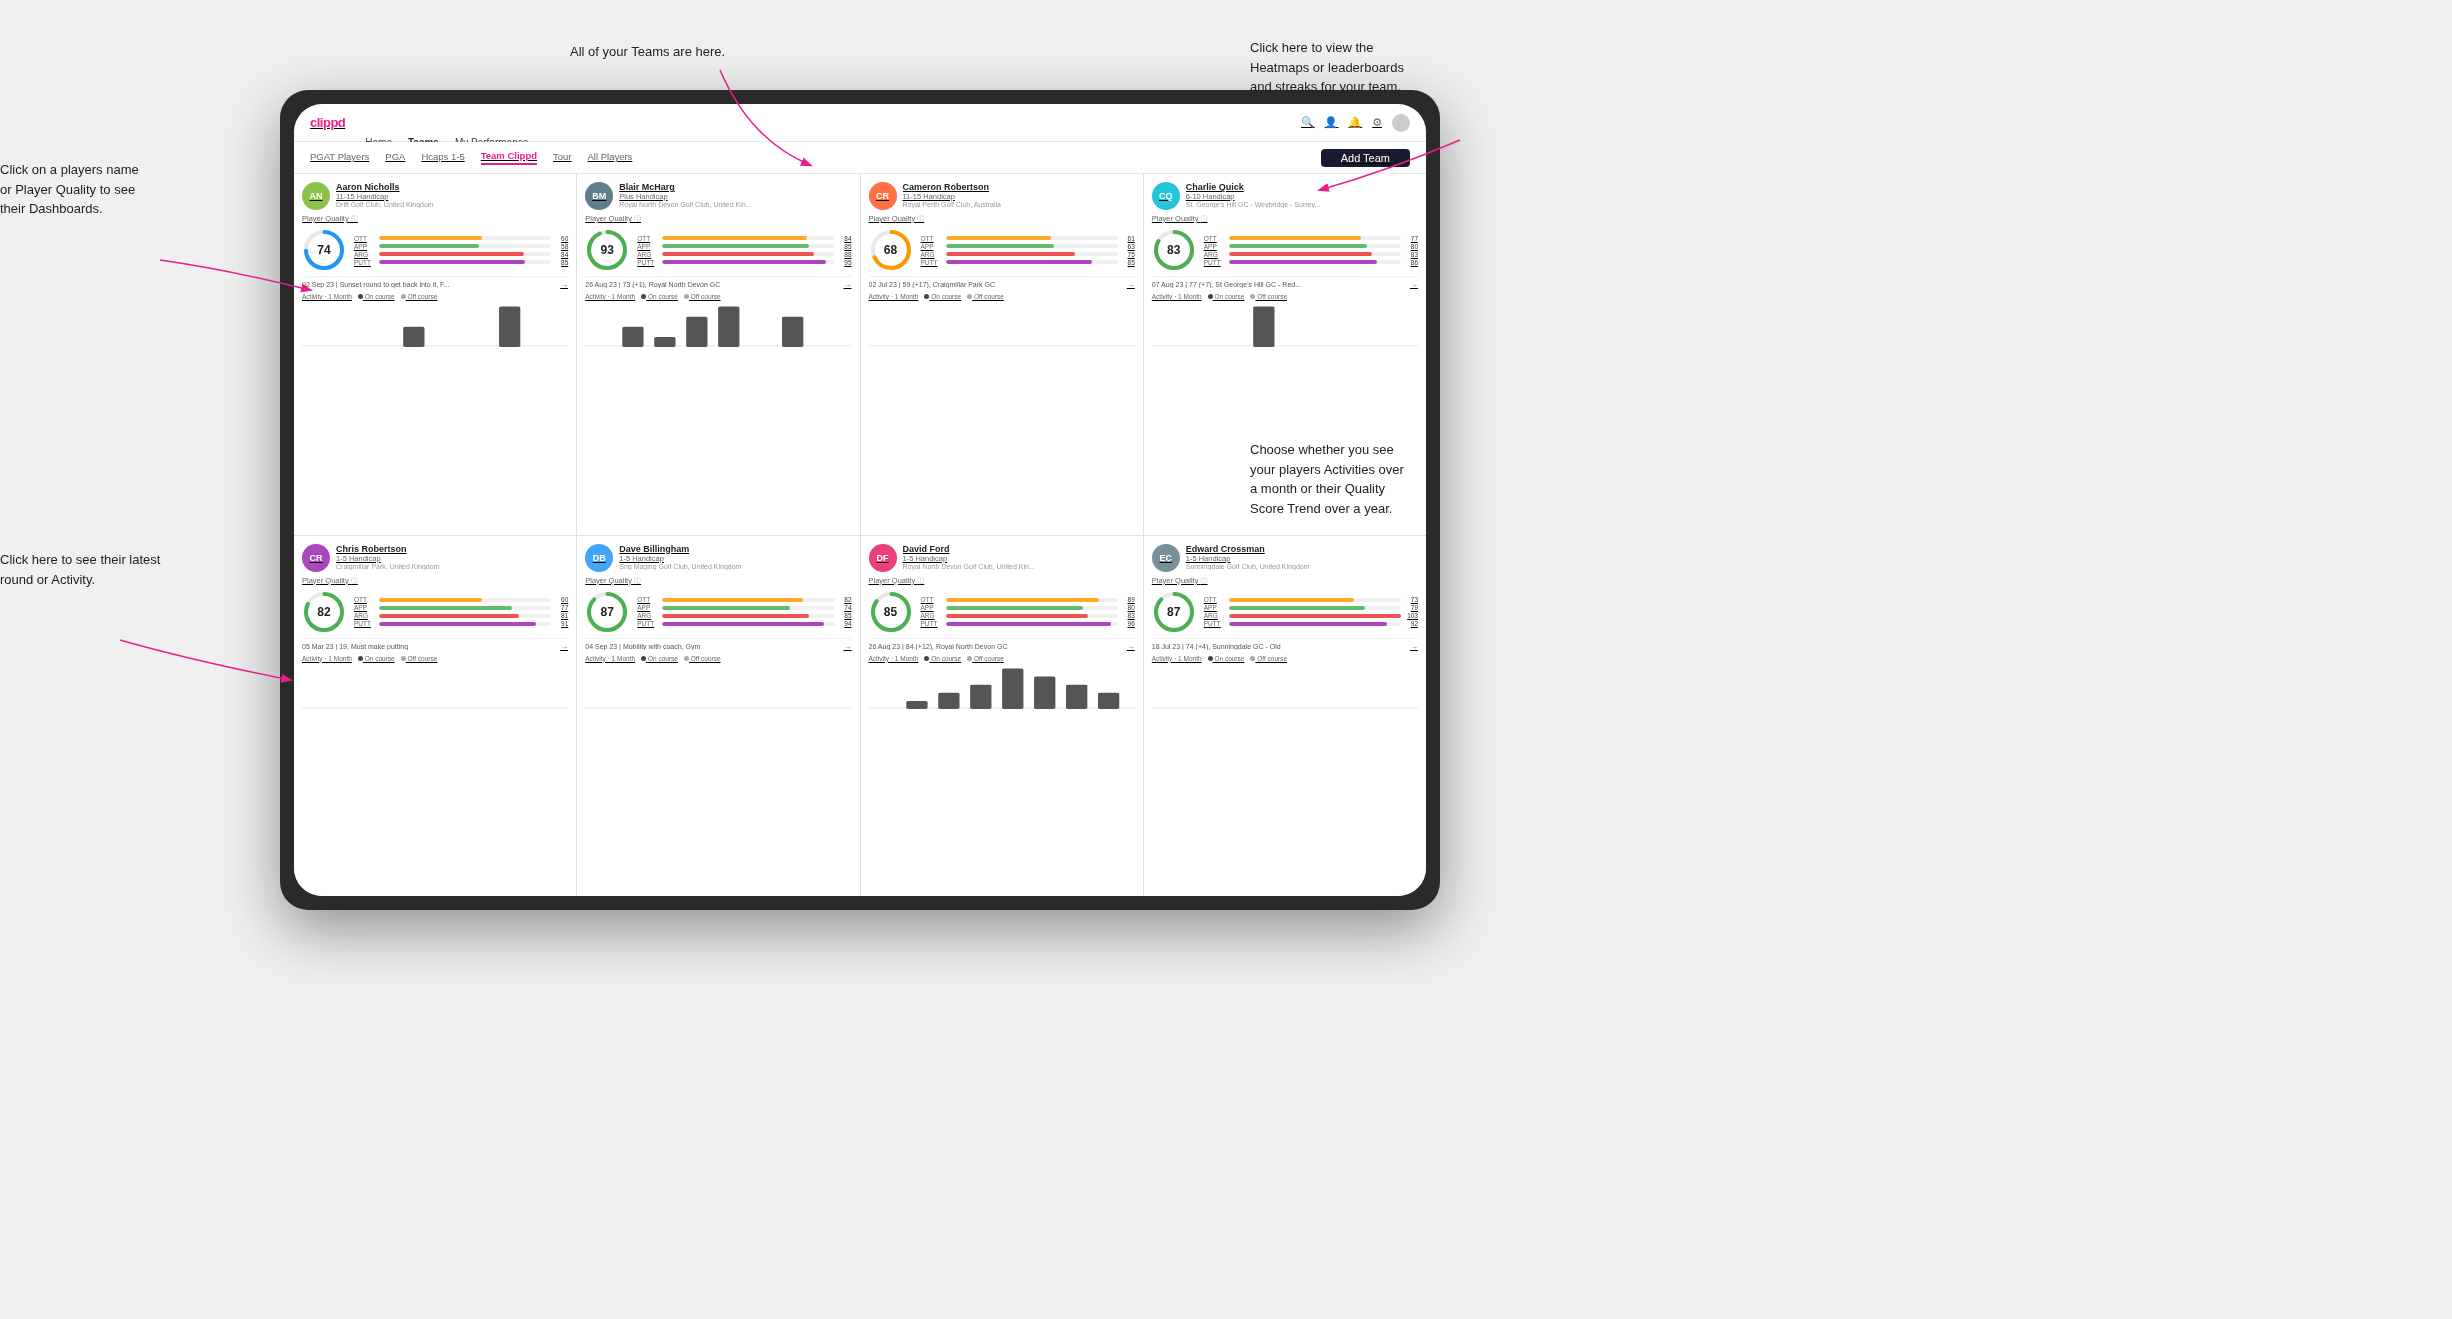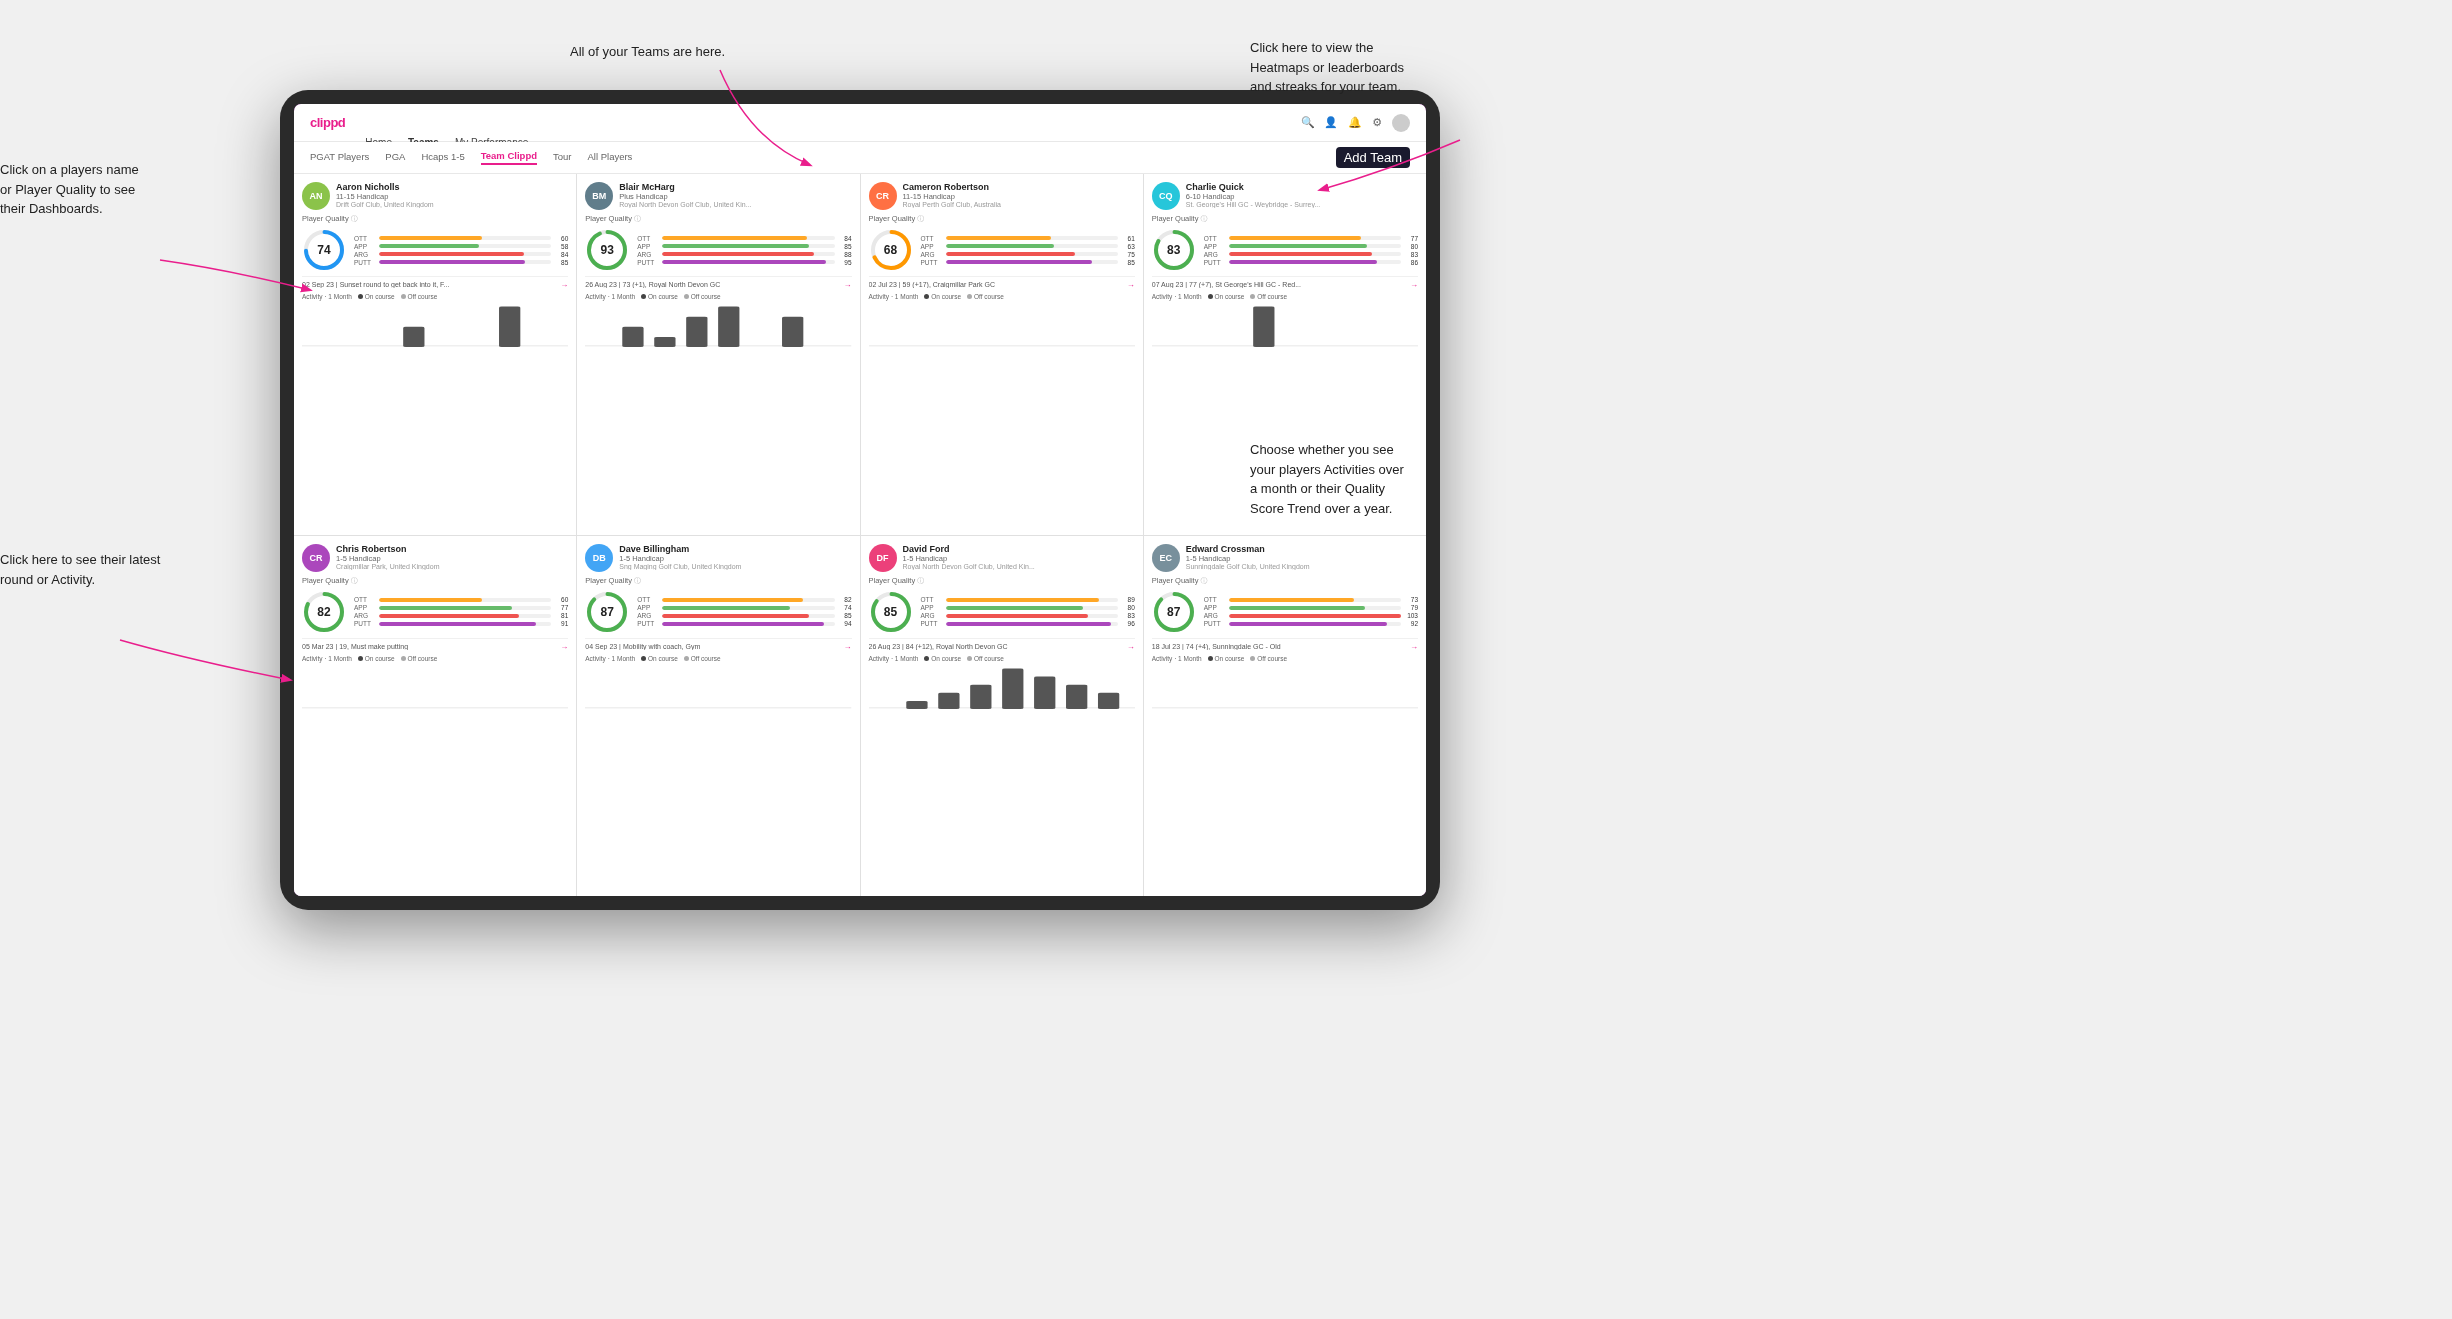"clippd" .tablet-screen { border-radius: 7px -> 28px; text-decoration: none -> underline }
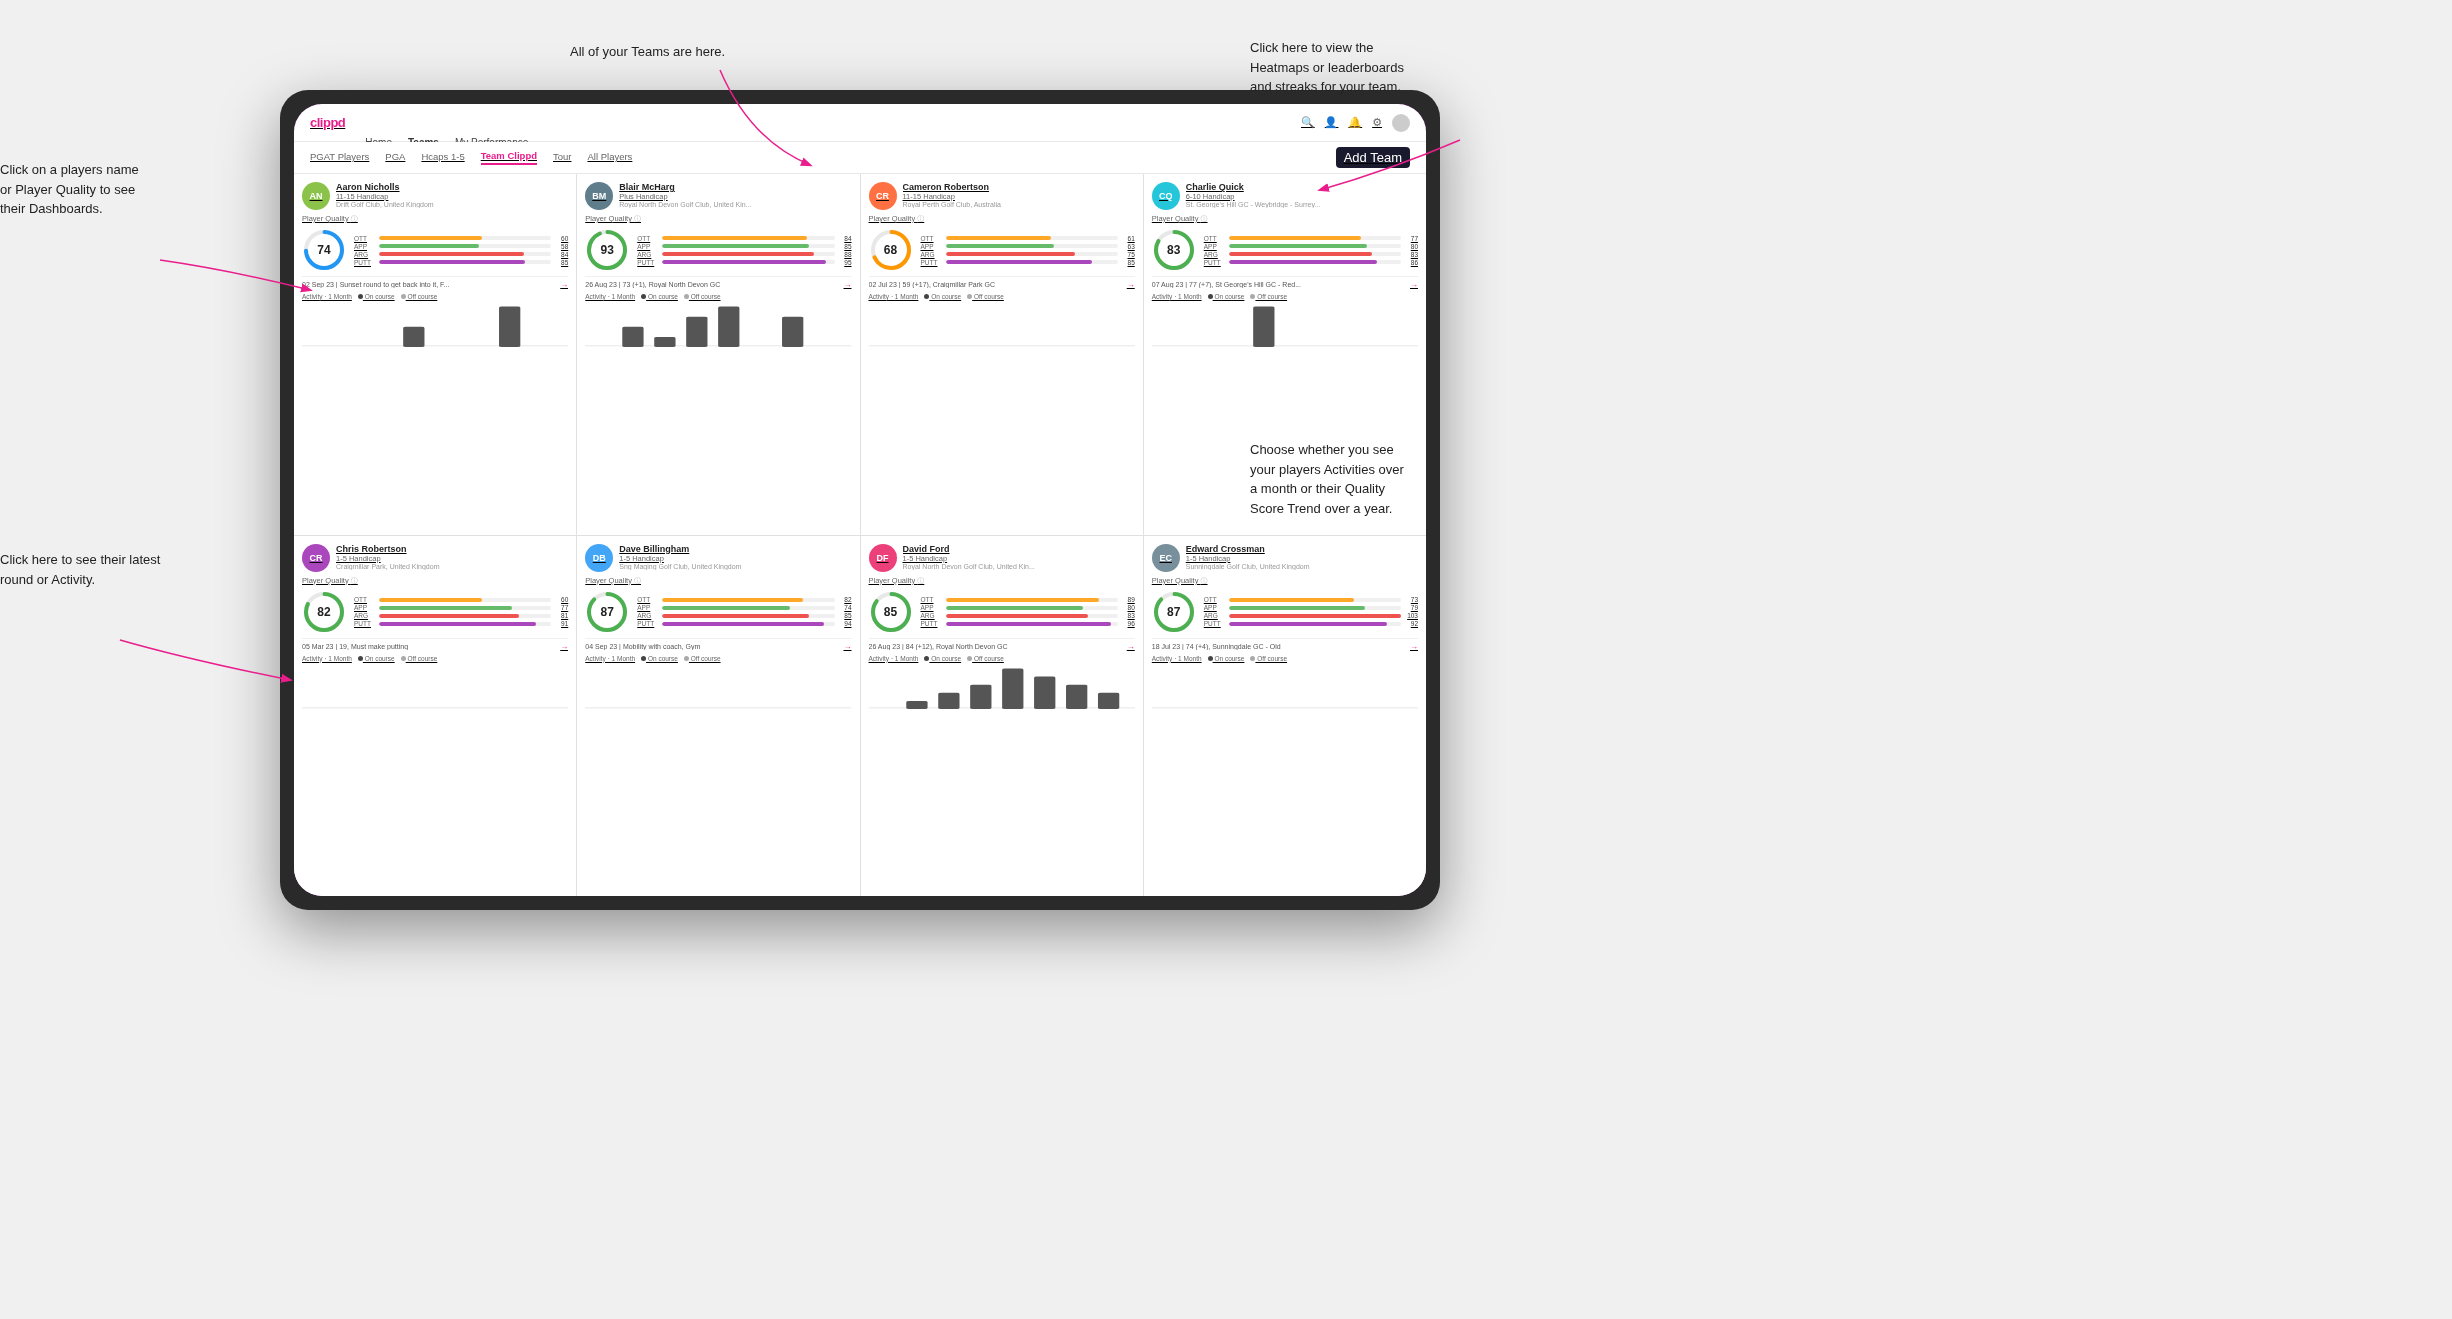"Add Team" .add-team-btn { font-size: 13px -> 11px; padding: 3px 8px -> 3px 20px }
